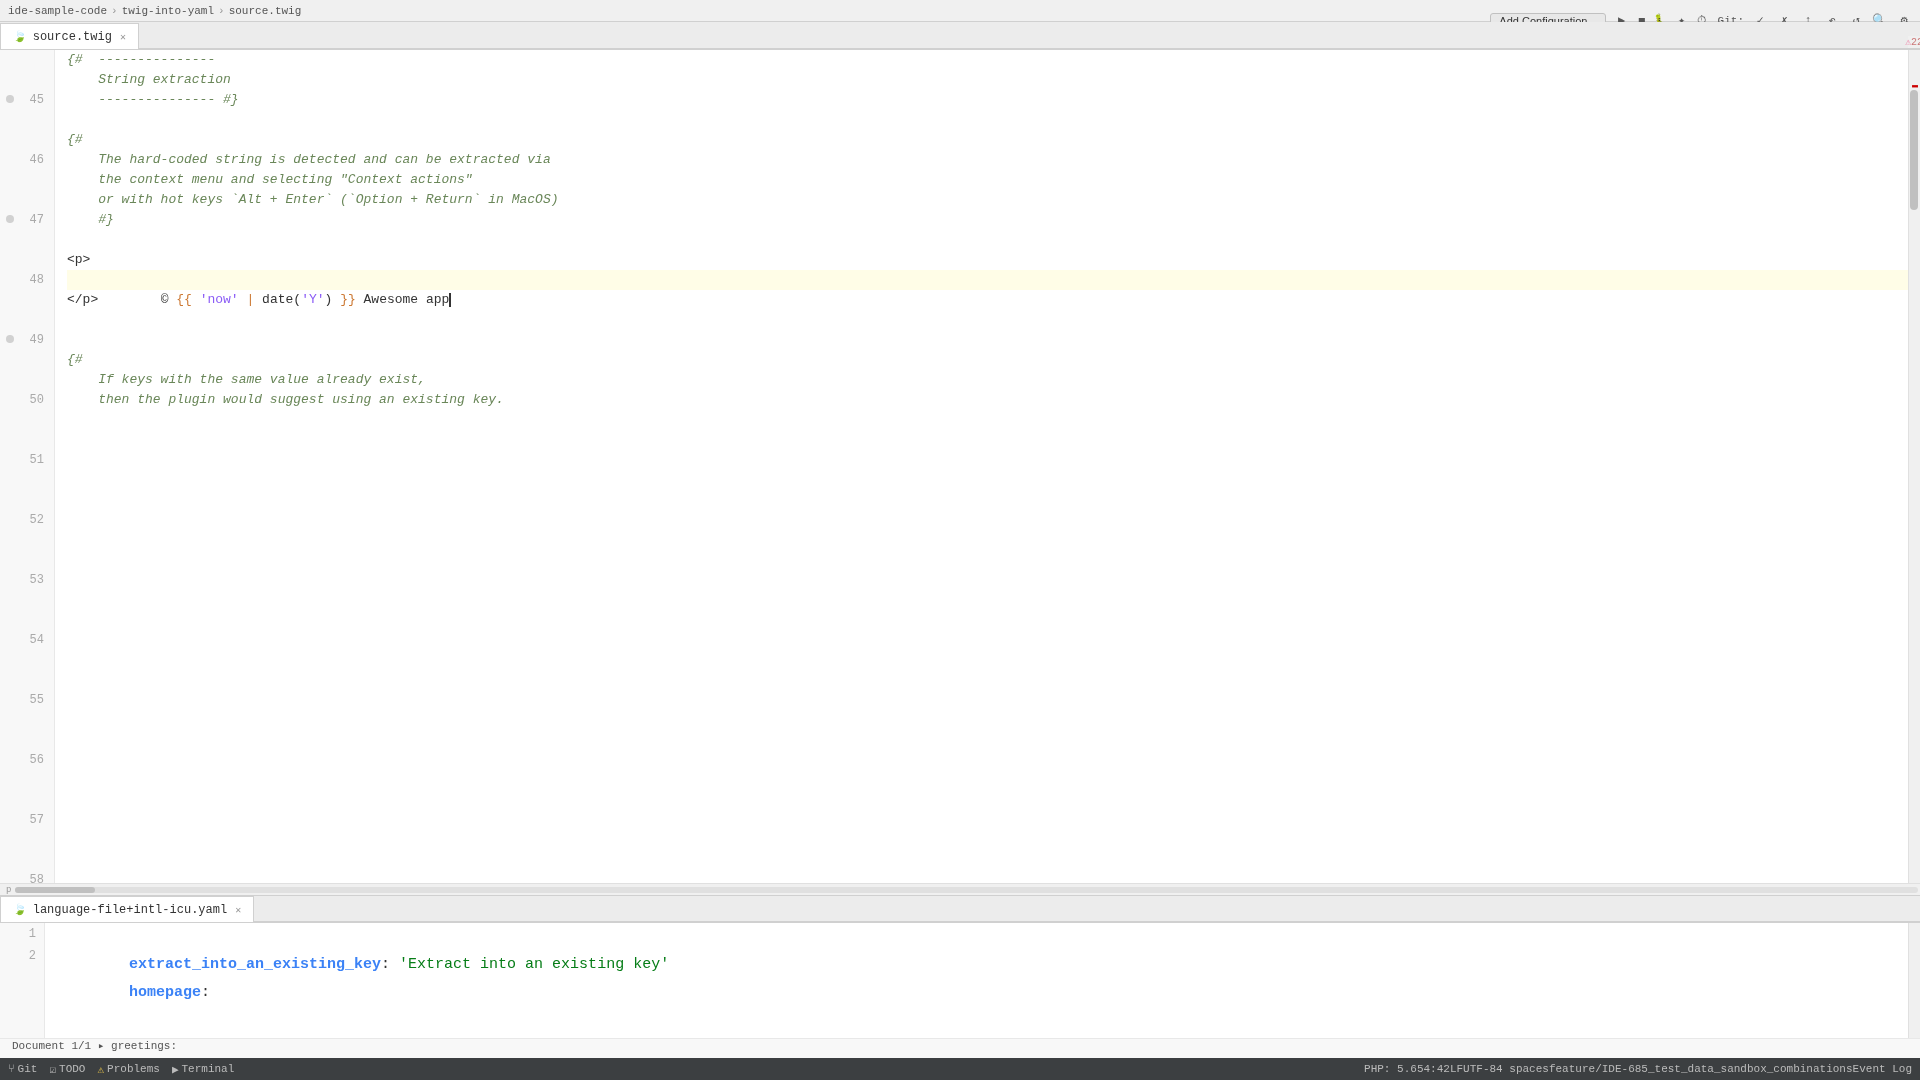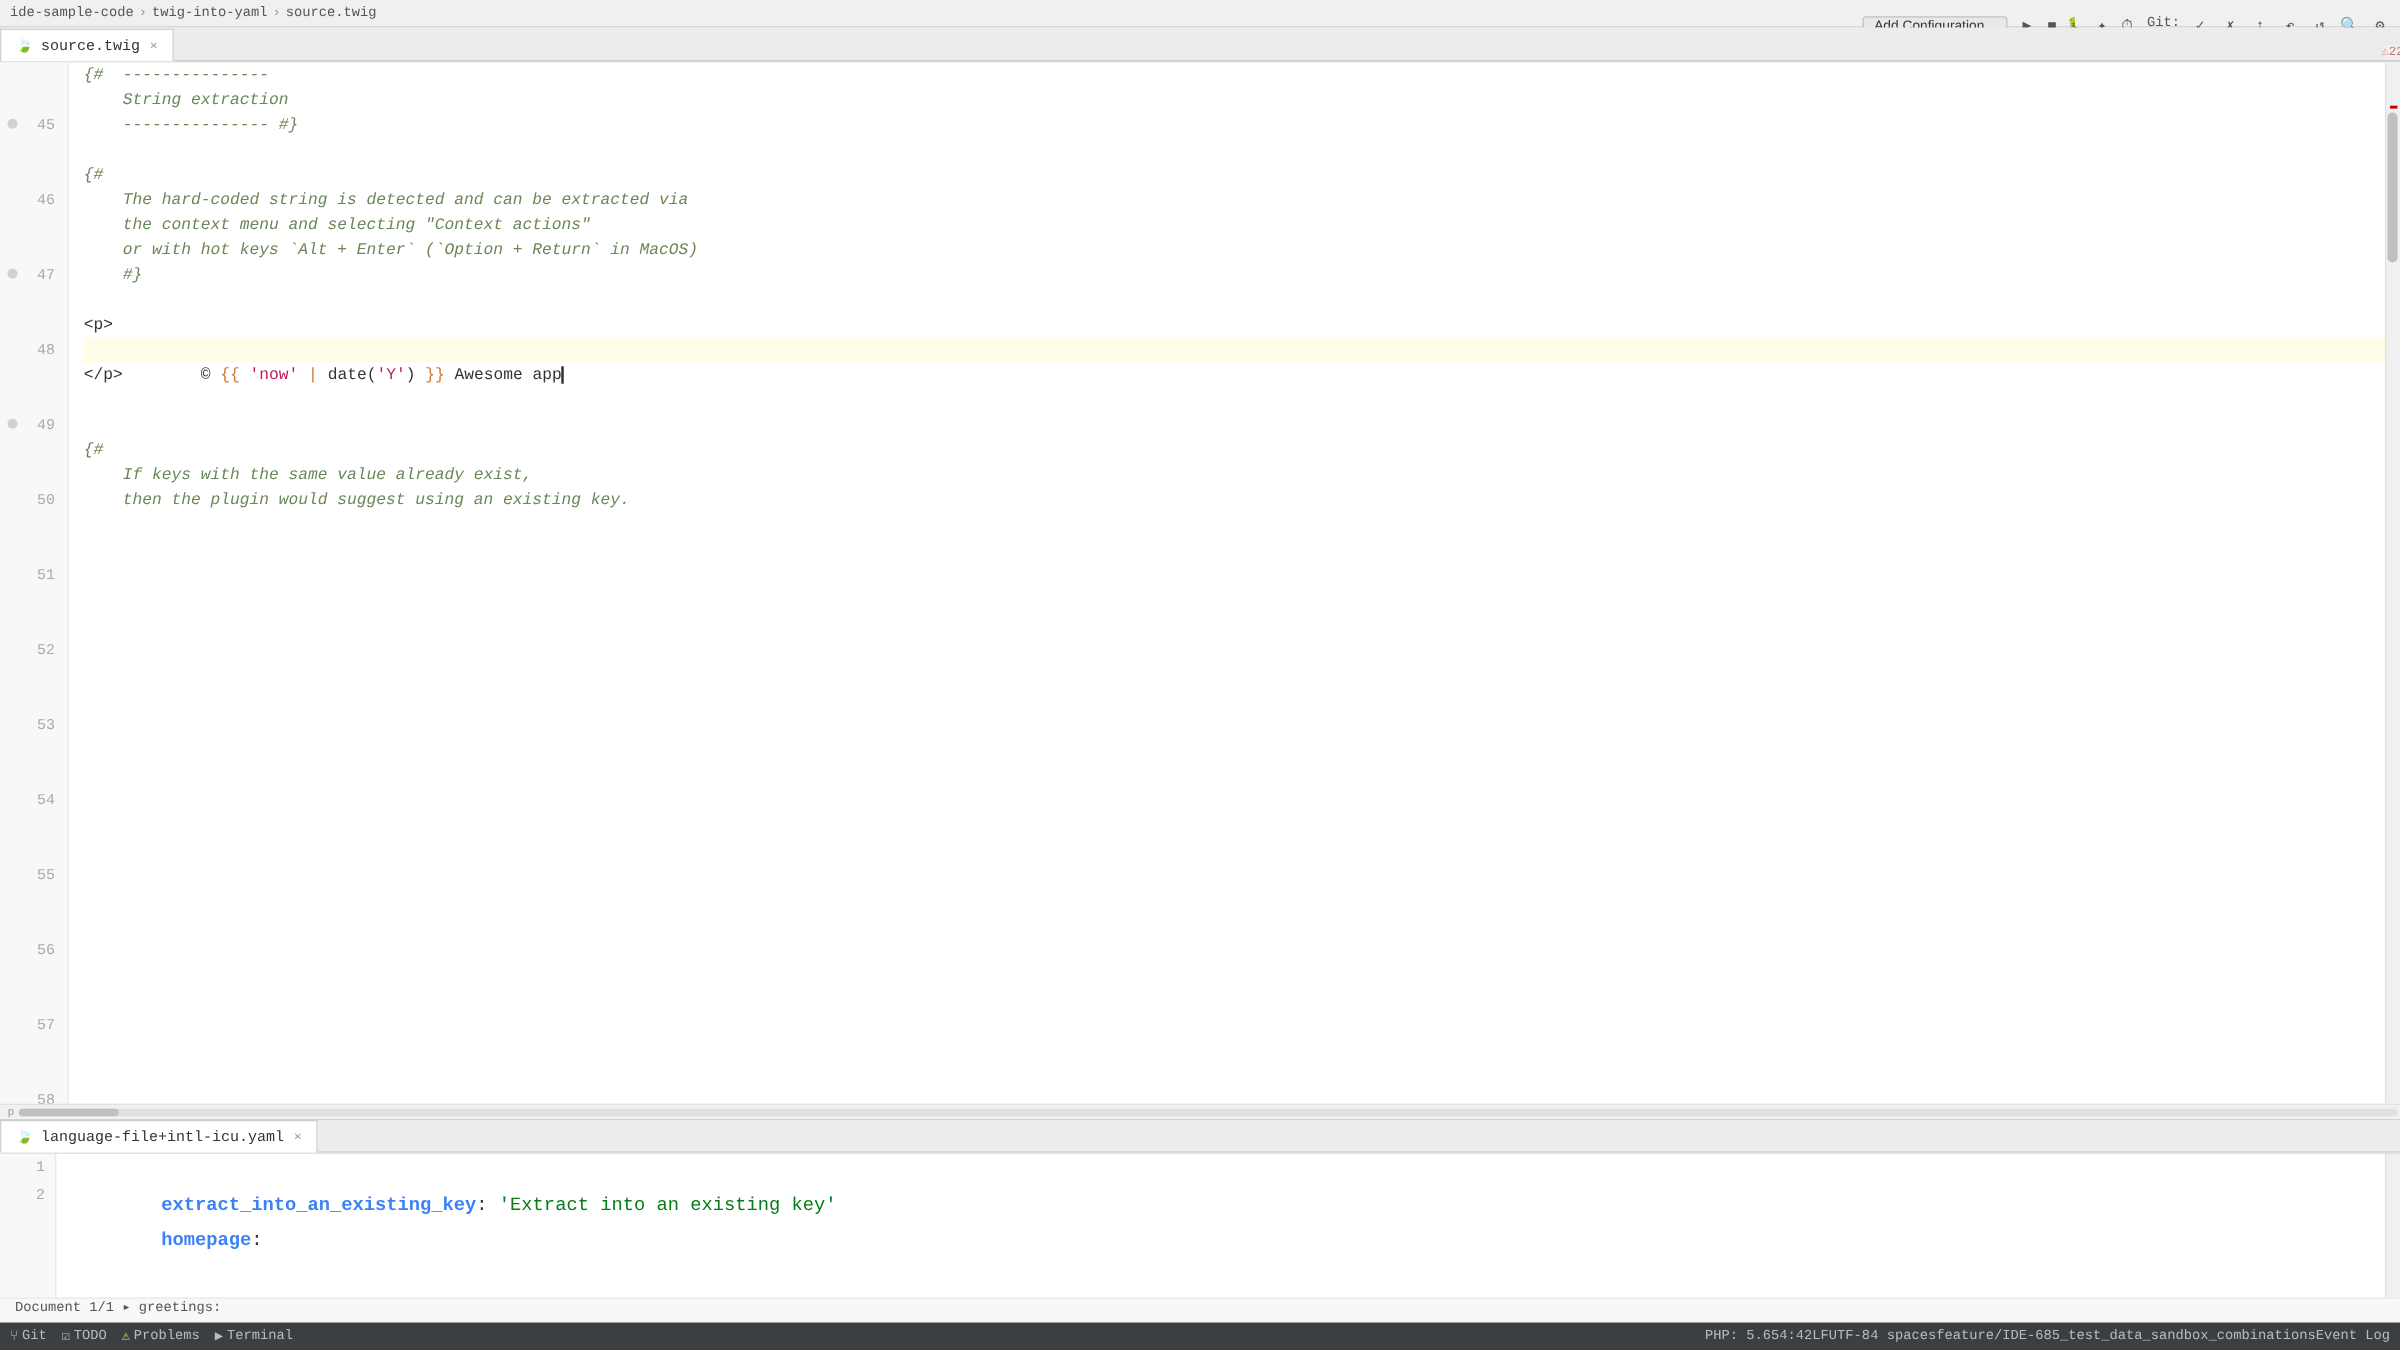"Add Configuration..." .top-bar-right { align-items: none -> center }
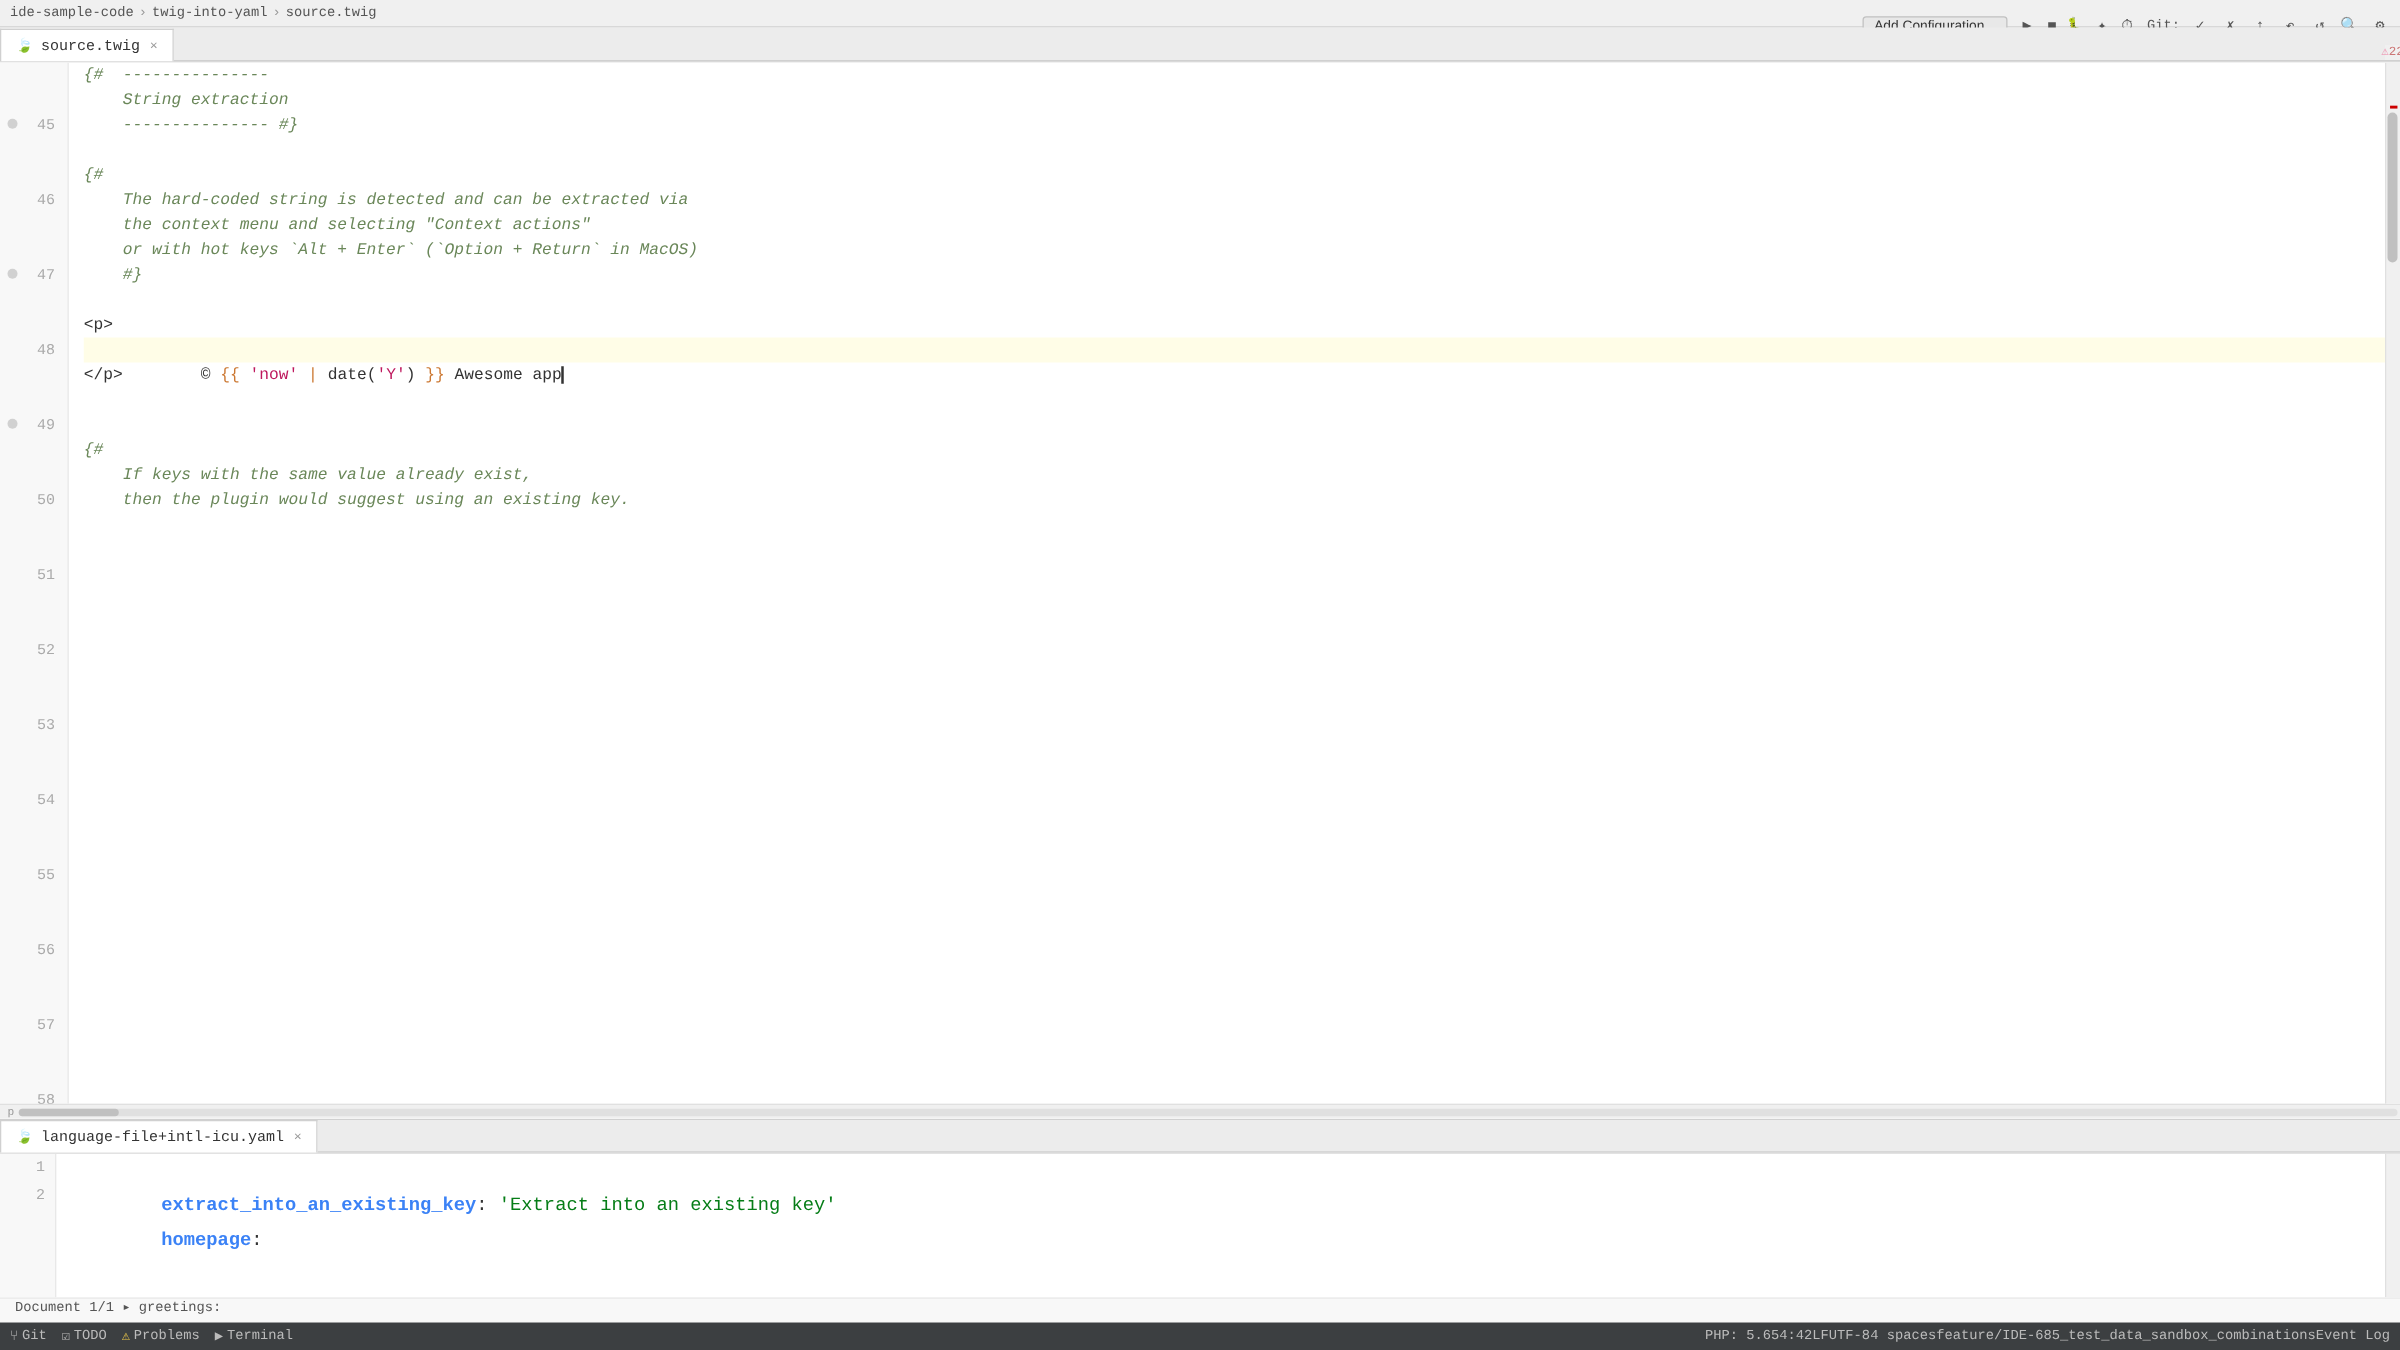"'now'" .c-string { color: #be185d -> #8b5cf6 }
